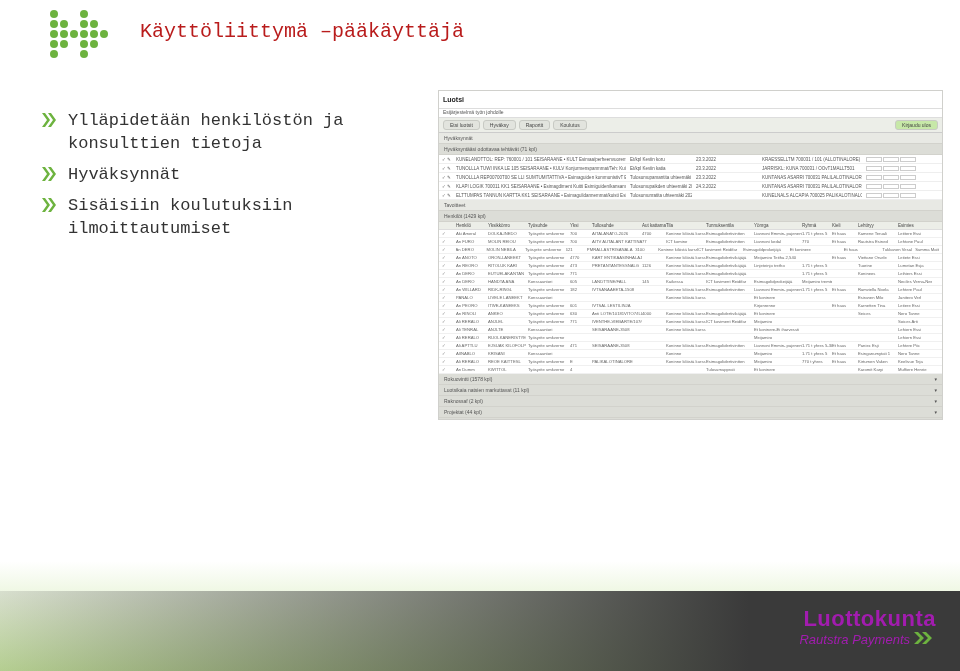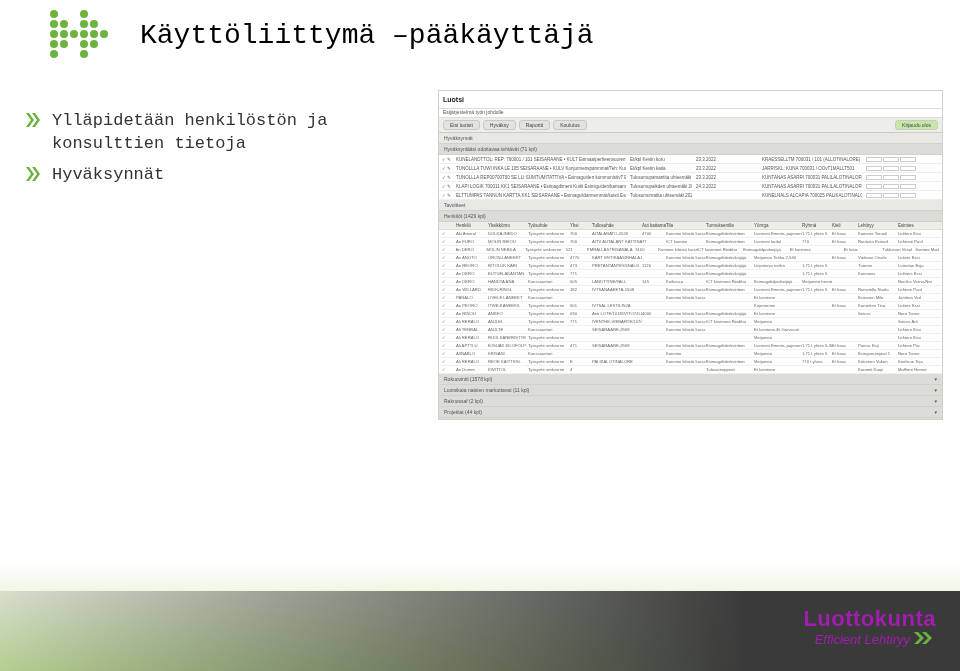"Käyttöliittymä –pääkäyttäjä" .title { color: #000000 -> #b91c1c; font-size: 28px -> 20px }
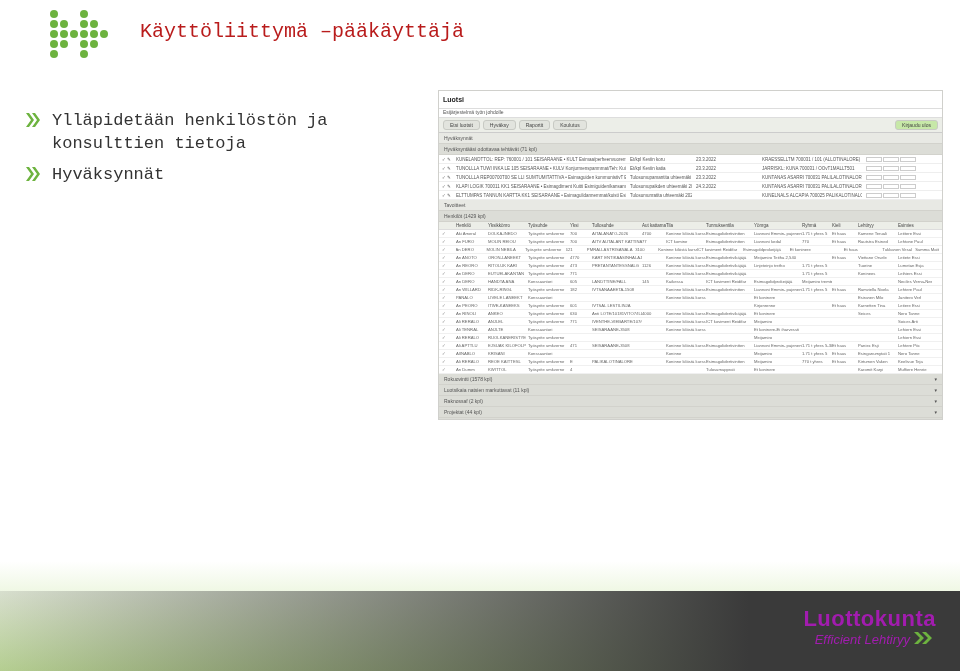"Ylläpidetään henkilöstön ja konsulttien" .bullets { left: 26px -> 42px }
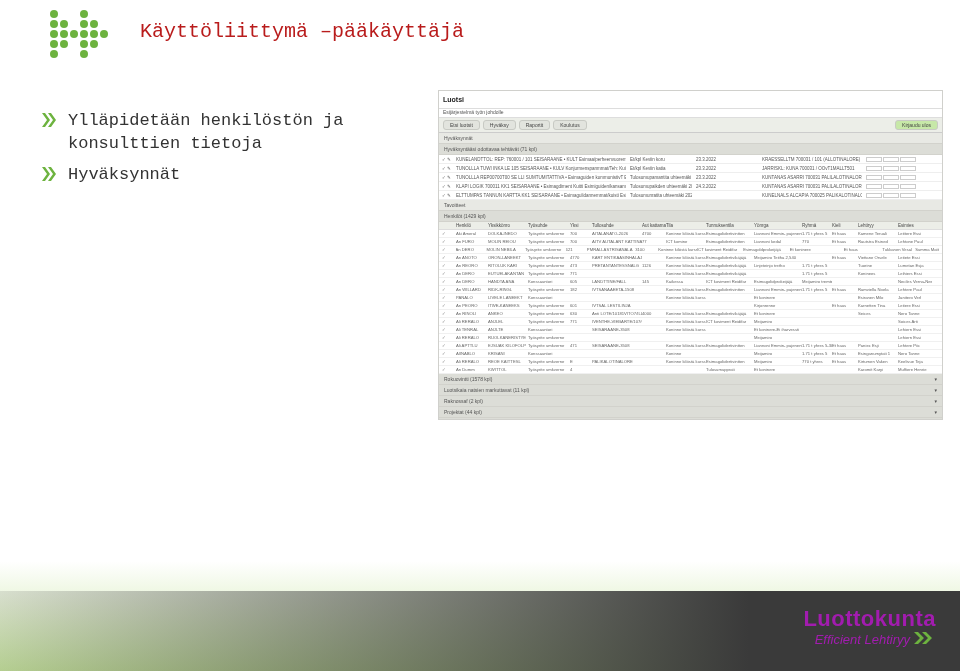"Sisäisiin koulutuksiin ilmoittautumiset" div.bullet-item { html: none -> <div> <span> <svg> <path></path> </svg> </span> <span>Sisäisiin koulutuksiin ilmoittautumiset</span> </div> }
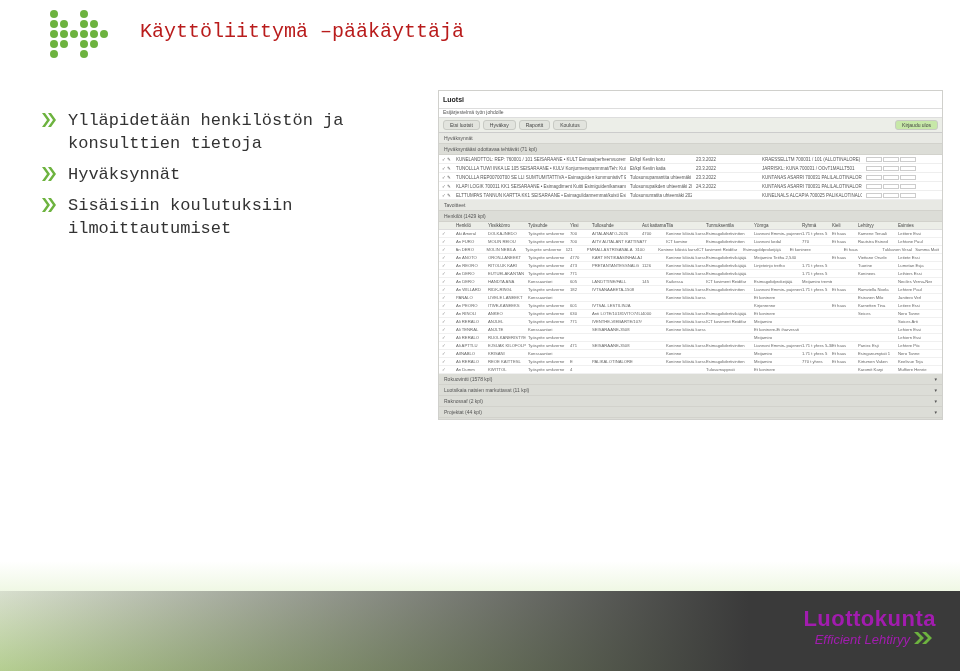"Efficient Lehtiryy" span { text: Efficient Lehtiryy -> Rautstra Payments }
